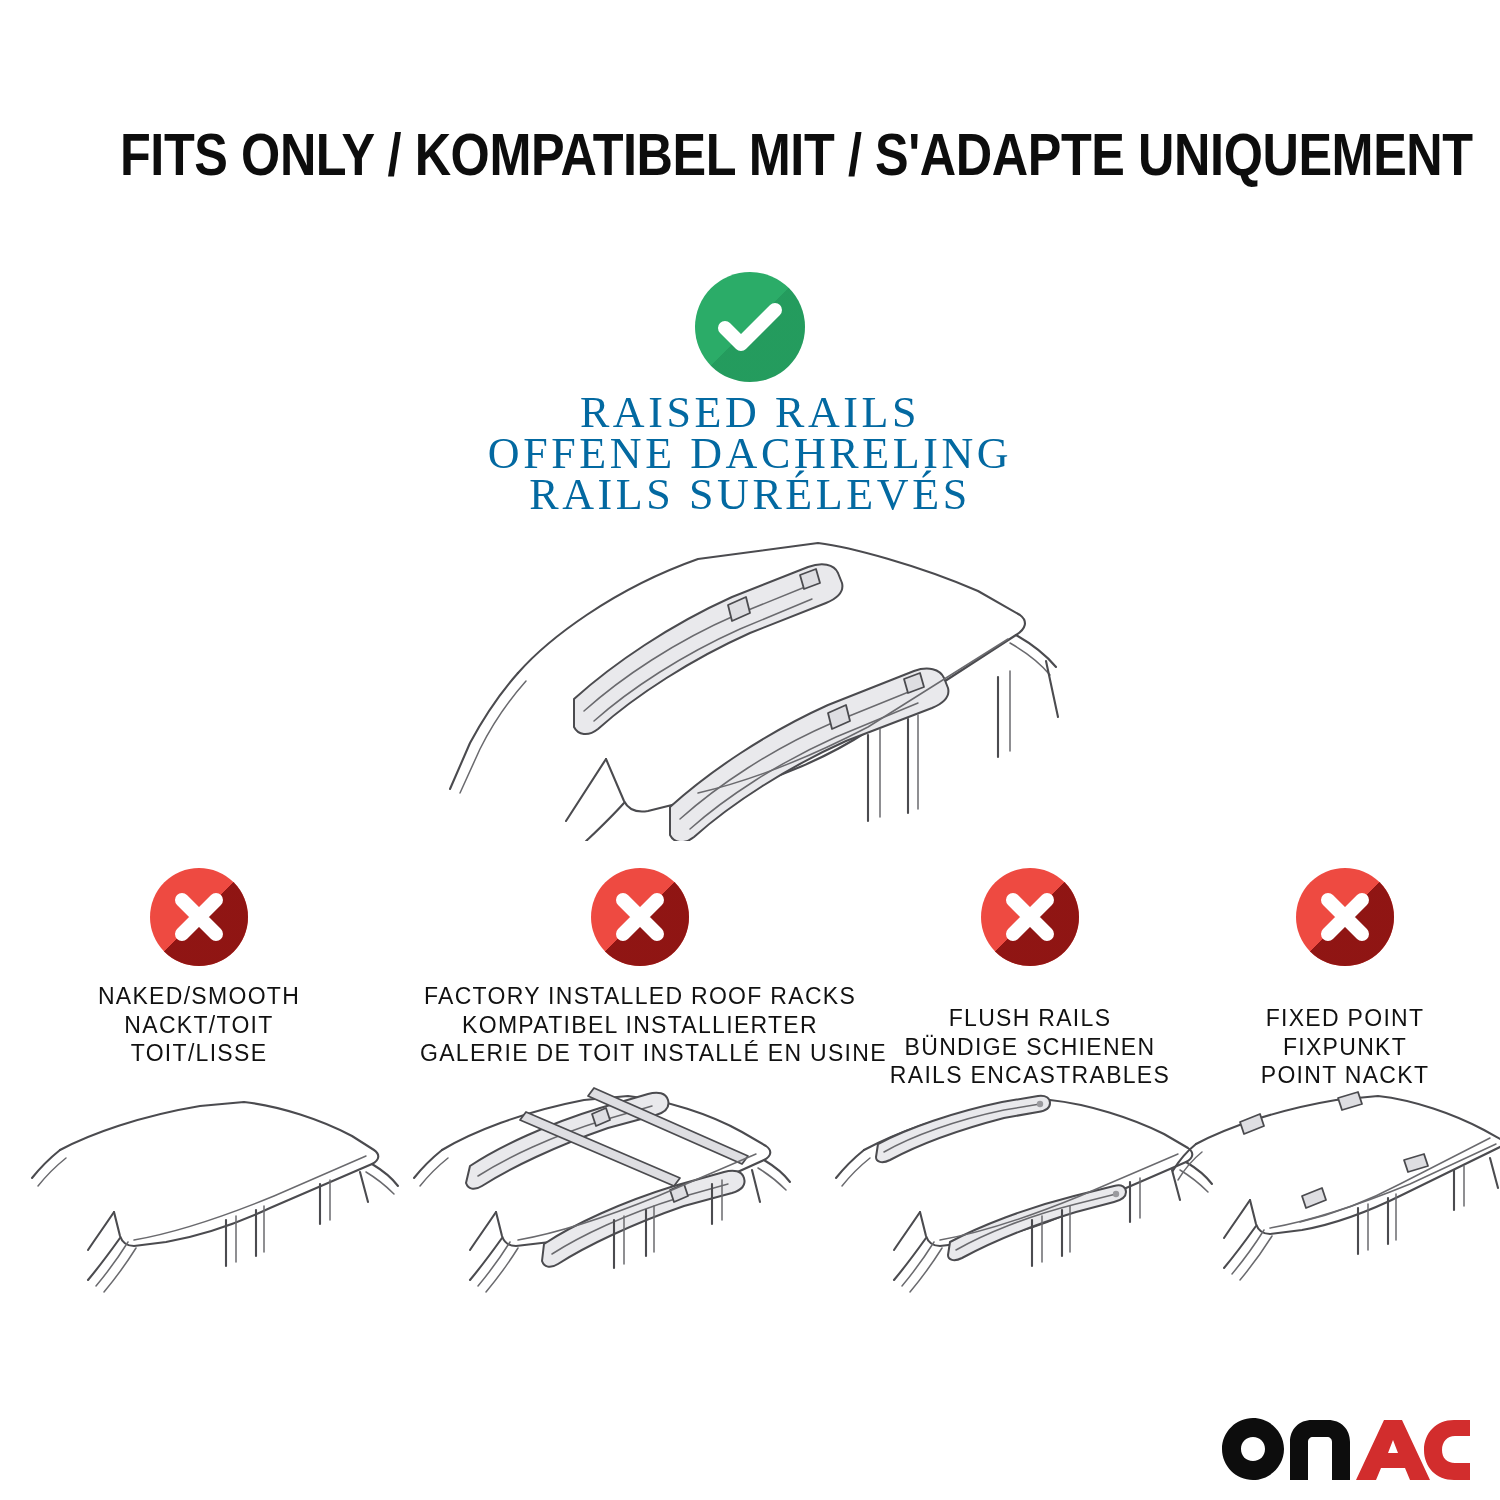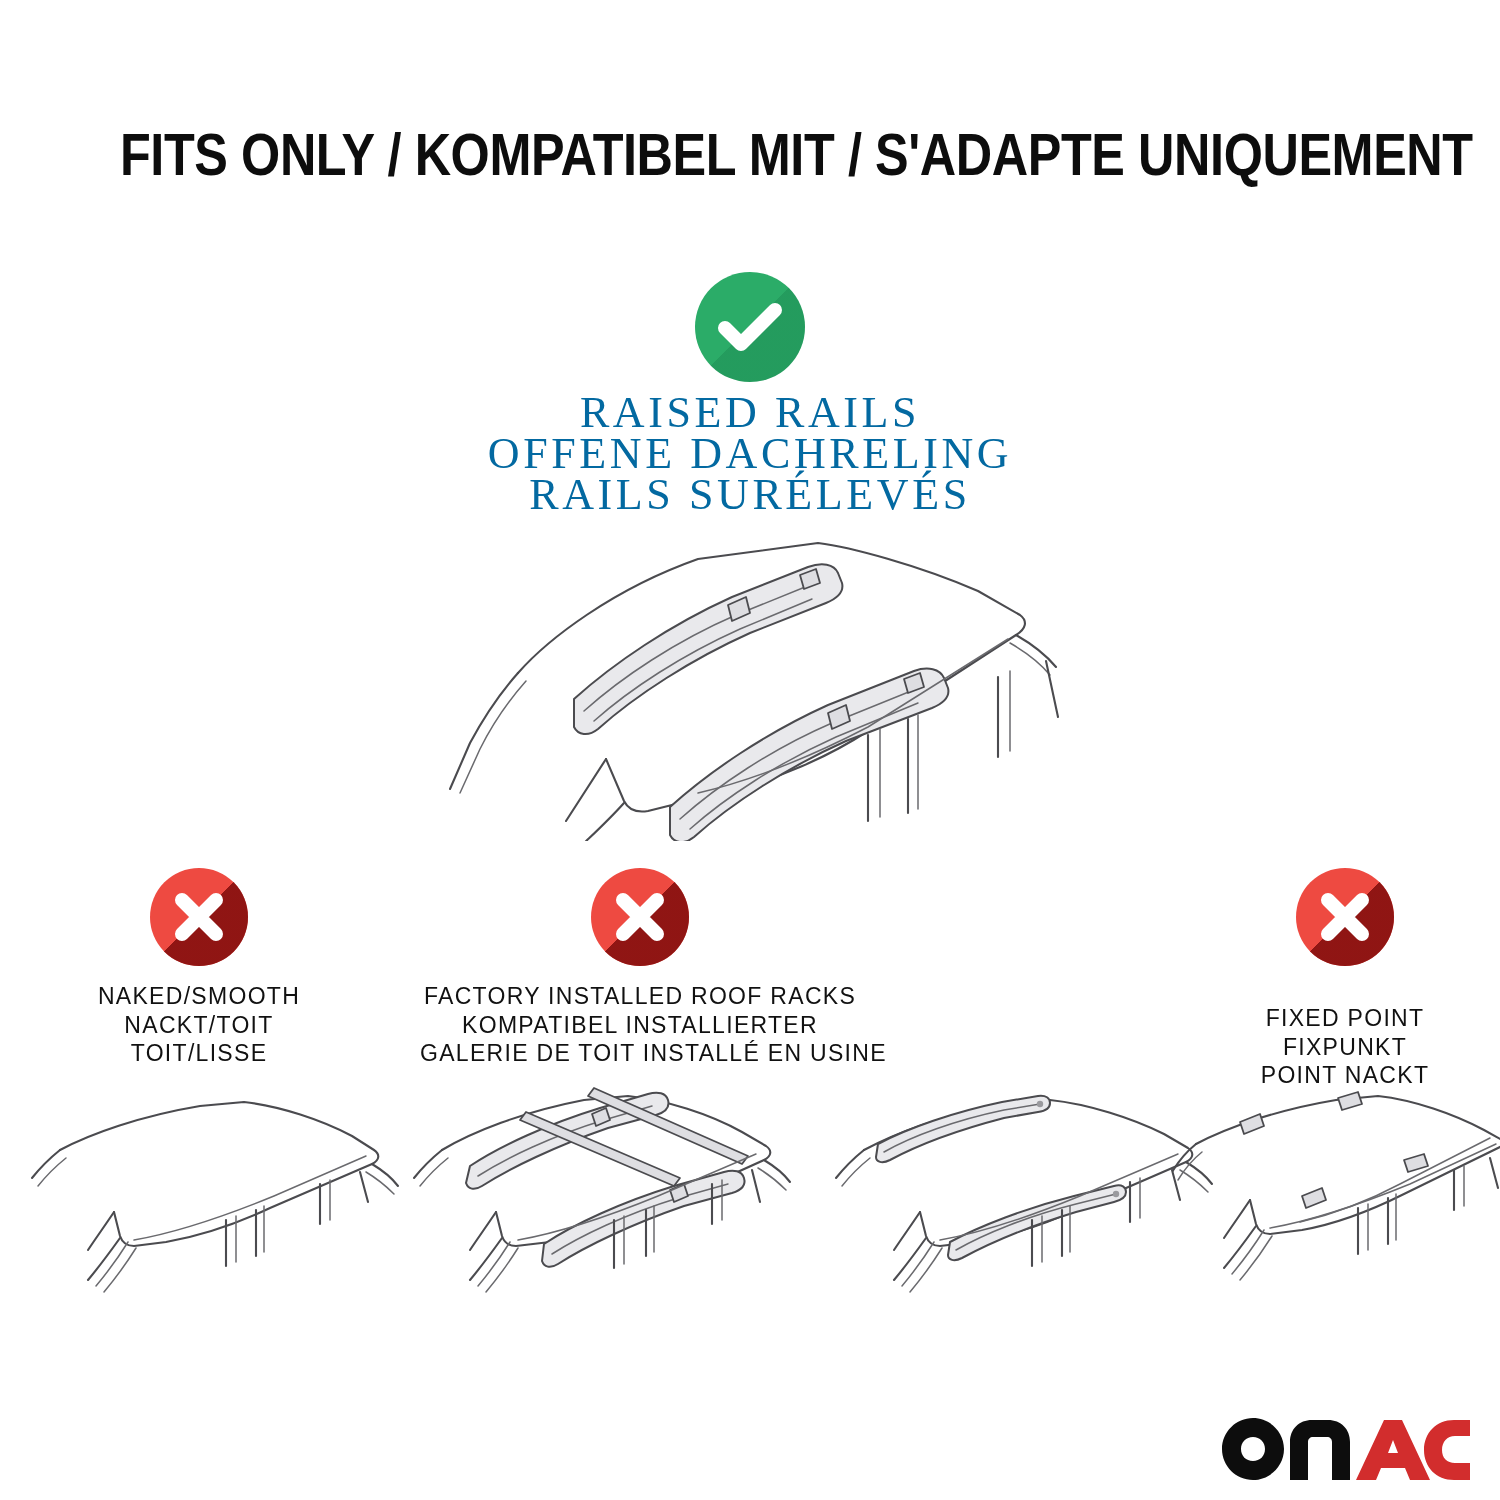"FLUSH RAILS" div.col { html: none -> <div> <div> <div> <div></div> <div> <svg> <path></path> </svg> </div> </div> </div> <div> <div>FLUSH RAILS</div> <div>BÜNDIGE SCHIENEN</div> <div>RAILS ENCASTRABLES</div> </div> </div> }
